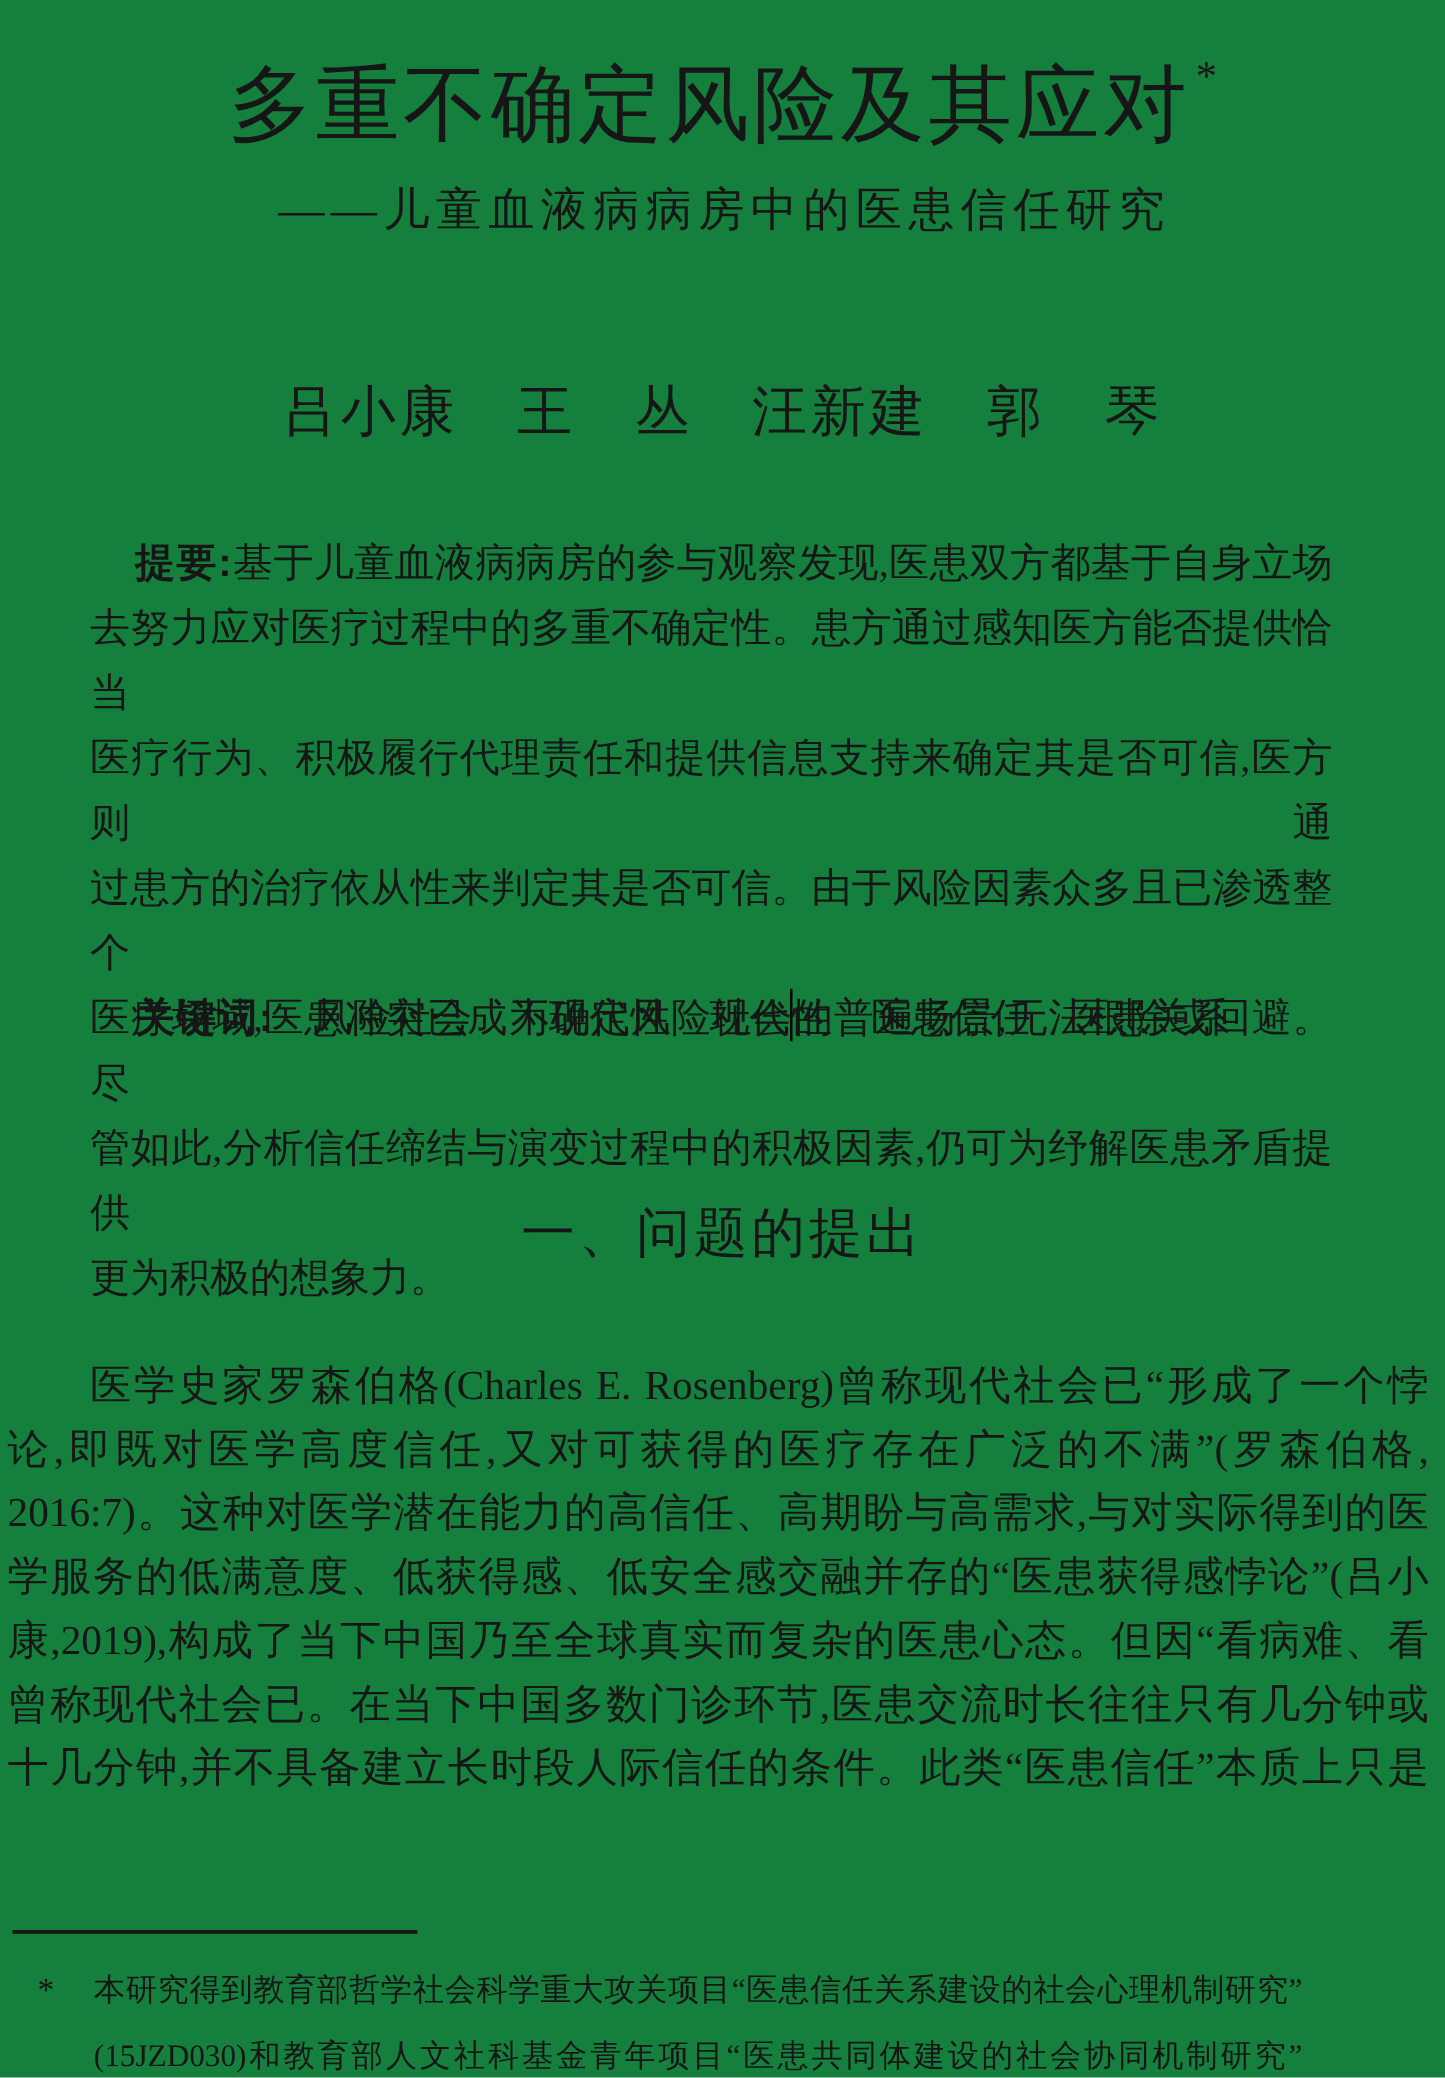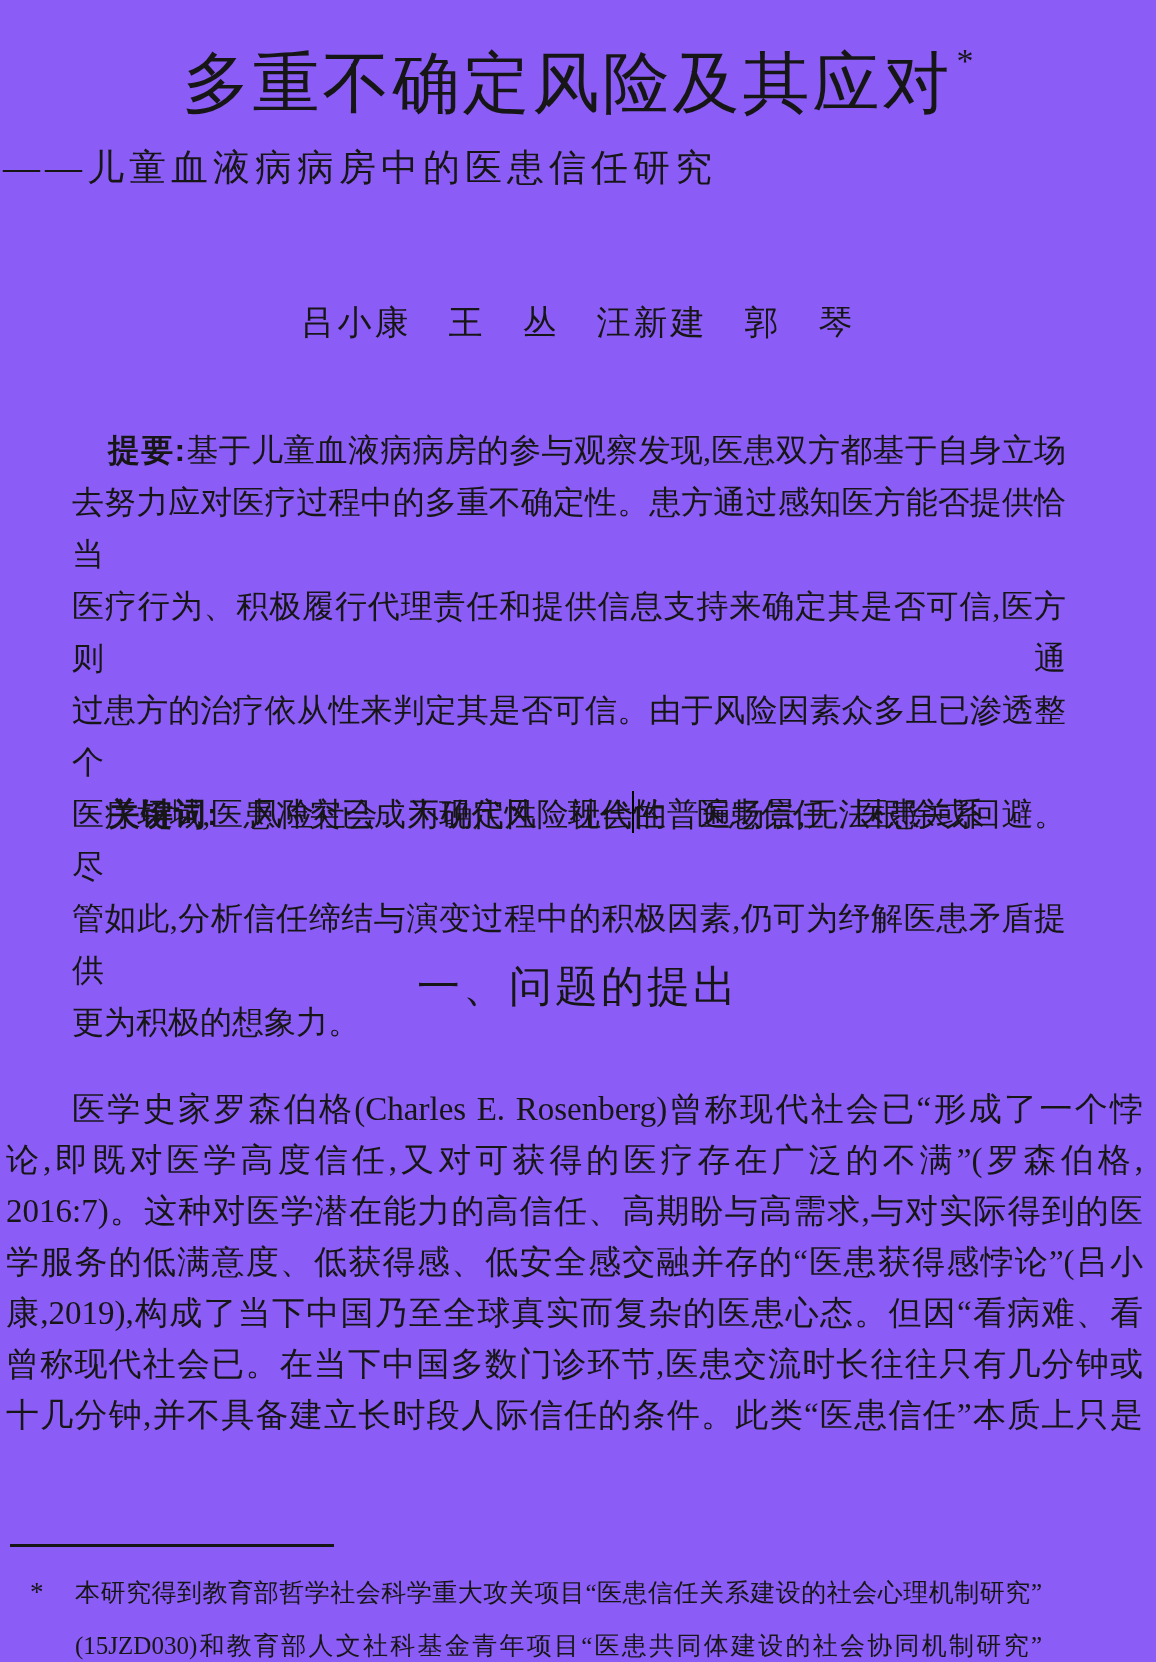"多重不确定风险及其应对*" .page { background: #8b5cf6 -> #15803d }
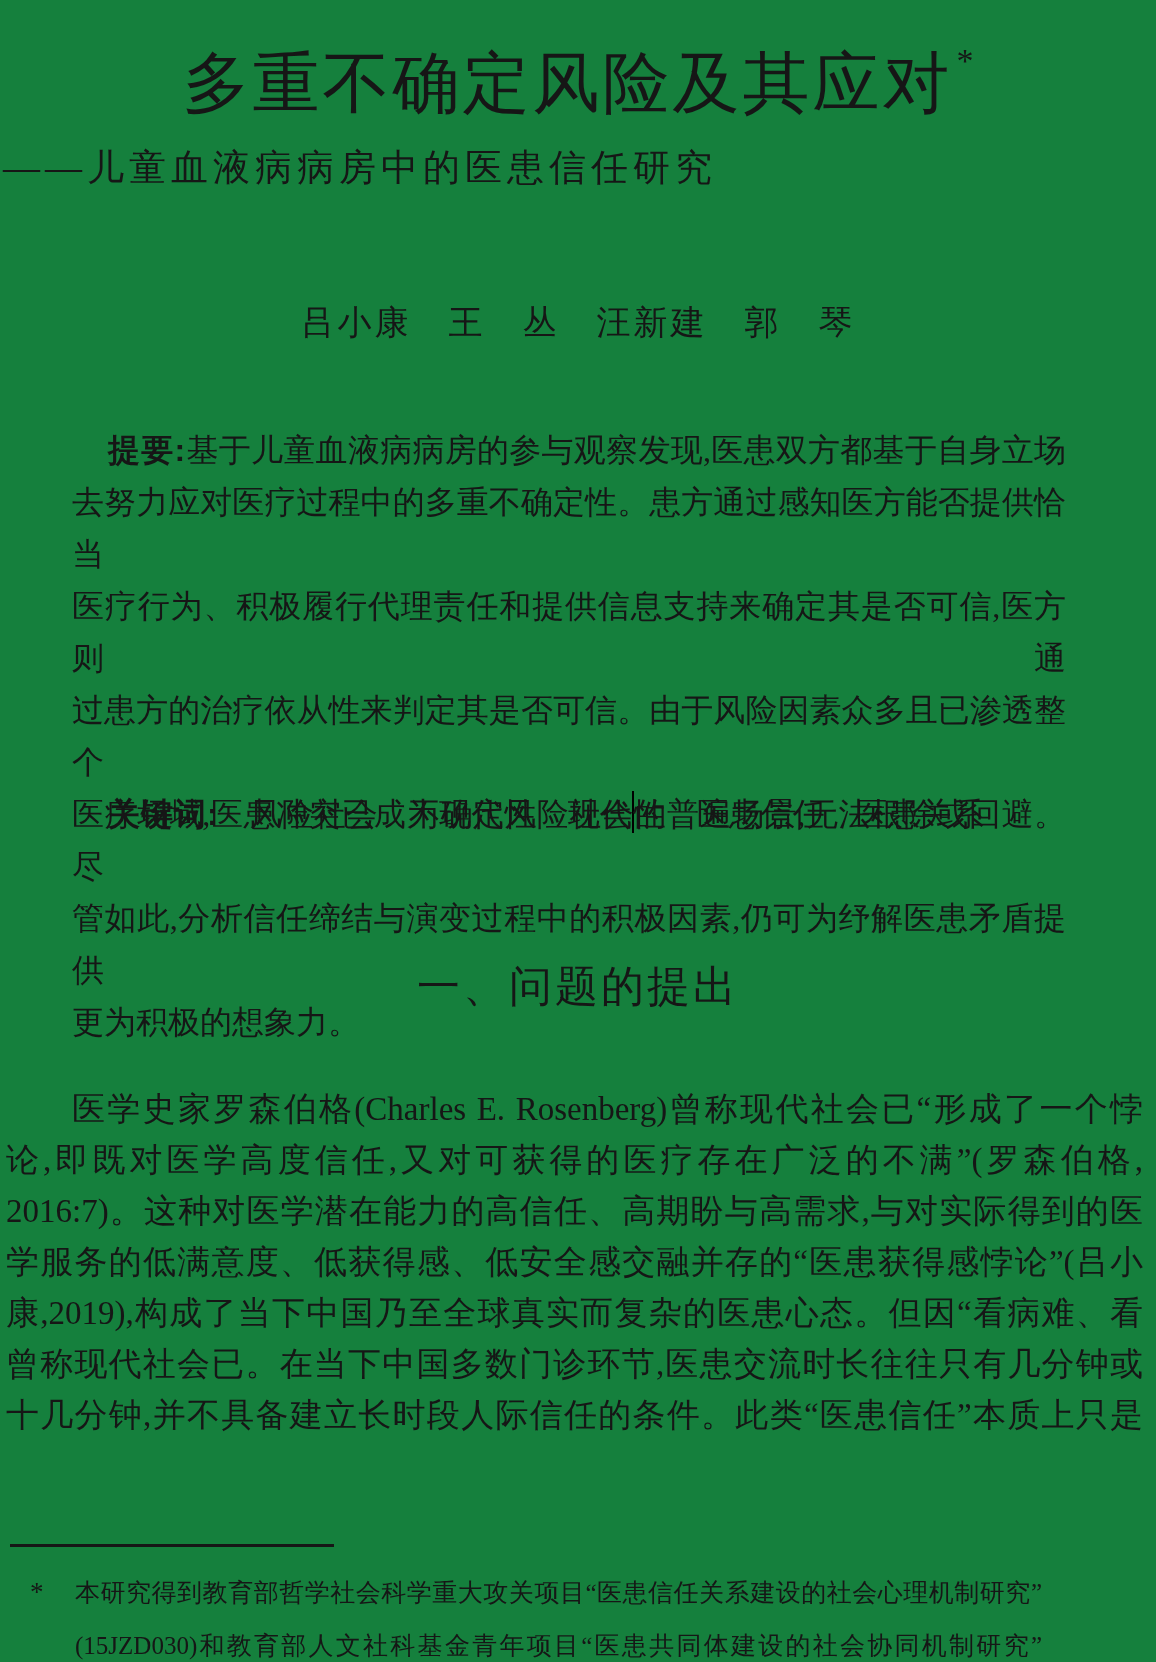"——儿童血液病病房中的医患信任研究" .subtitle { text-align: left -> center }
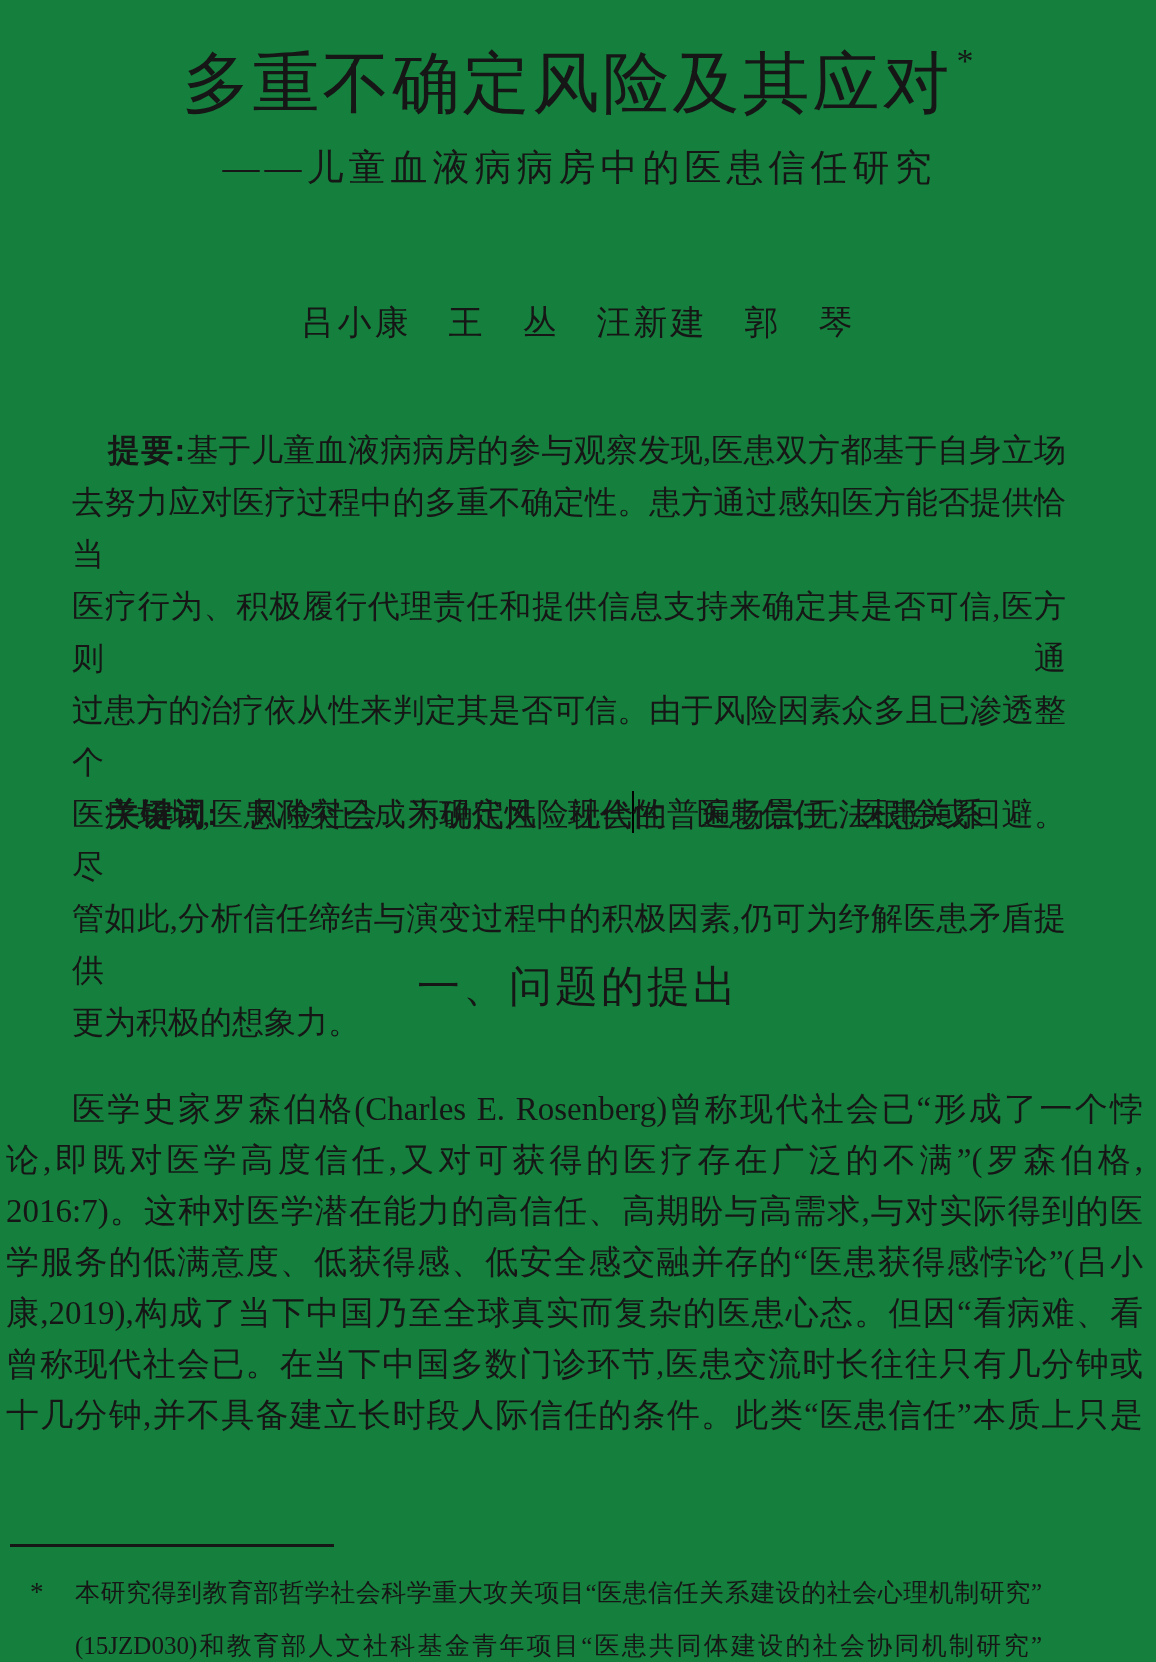"吕小康 王 丛 汪新建 郭" .authors { font-size: 34px -> 44px }
